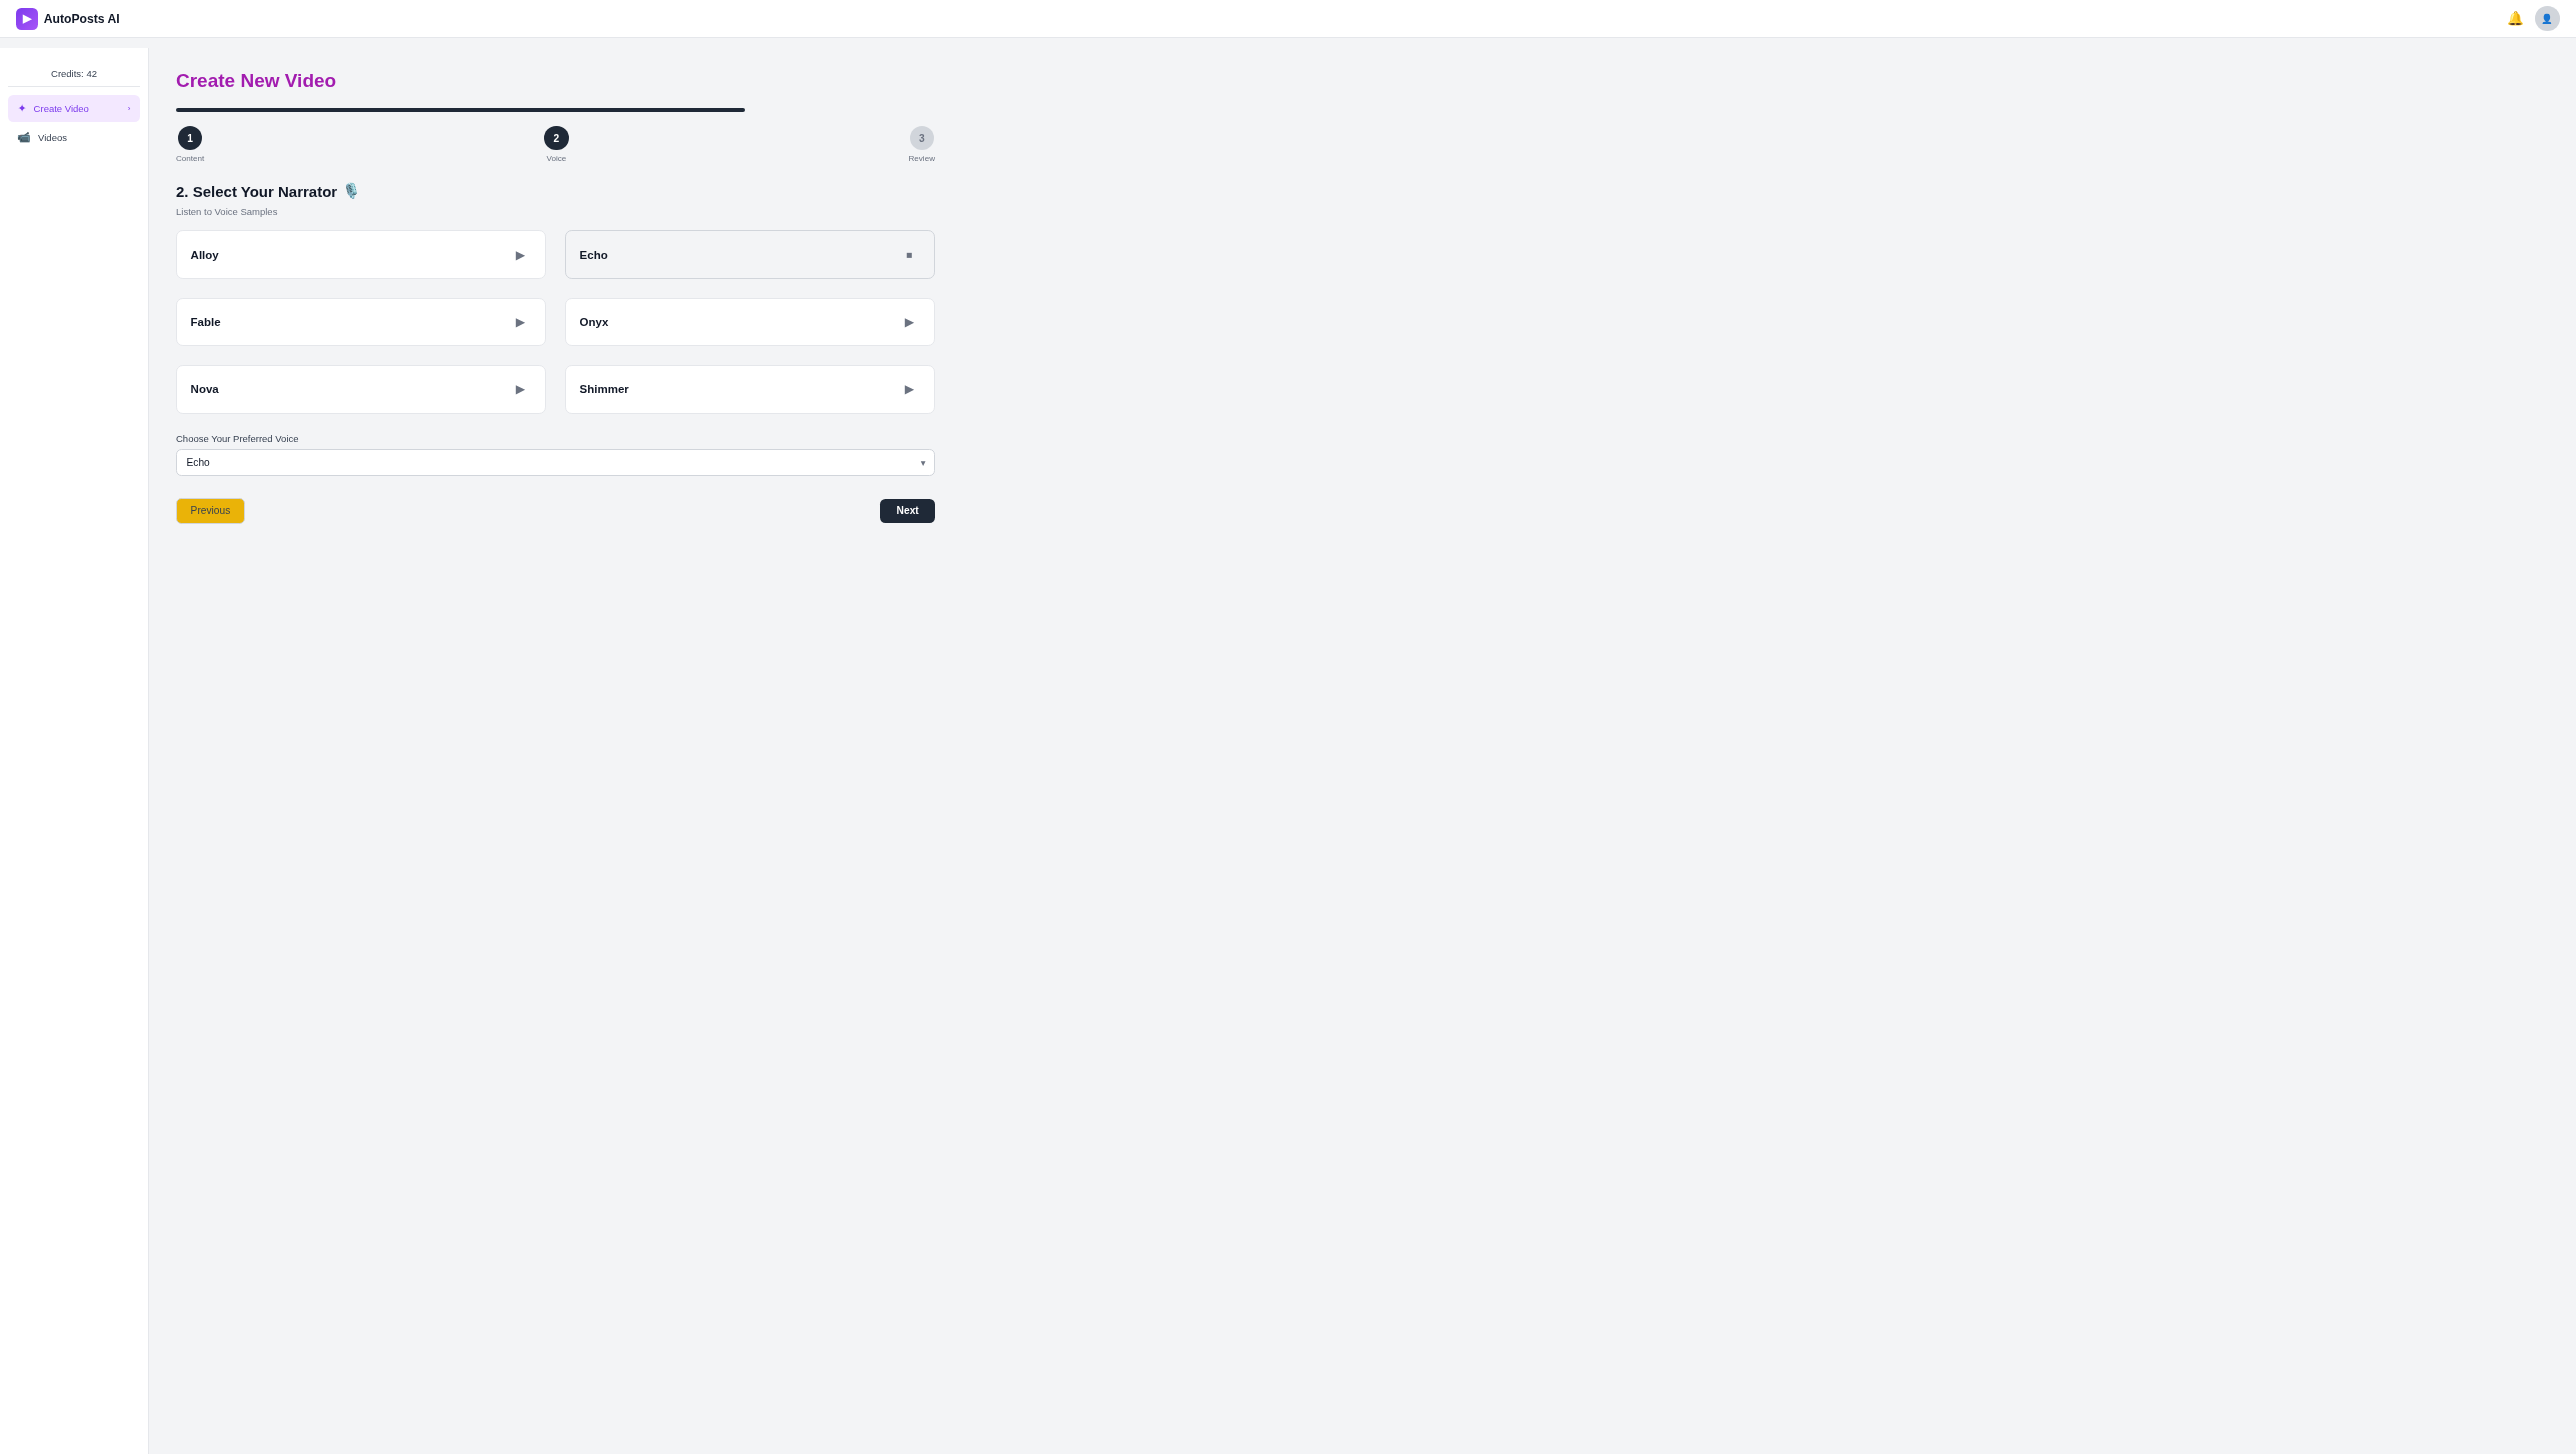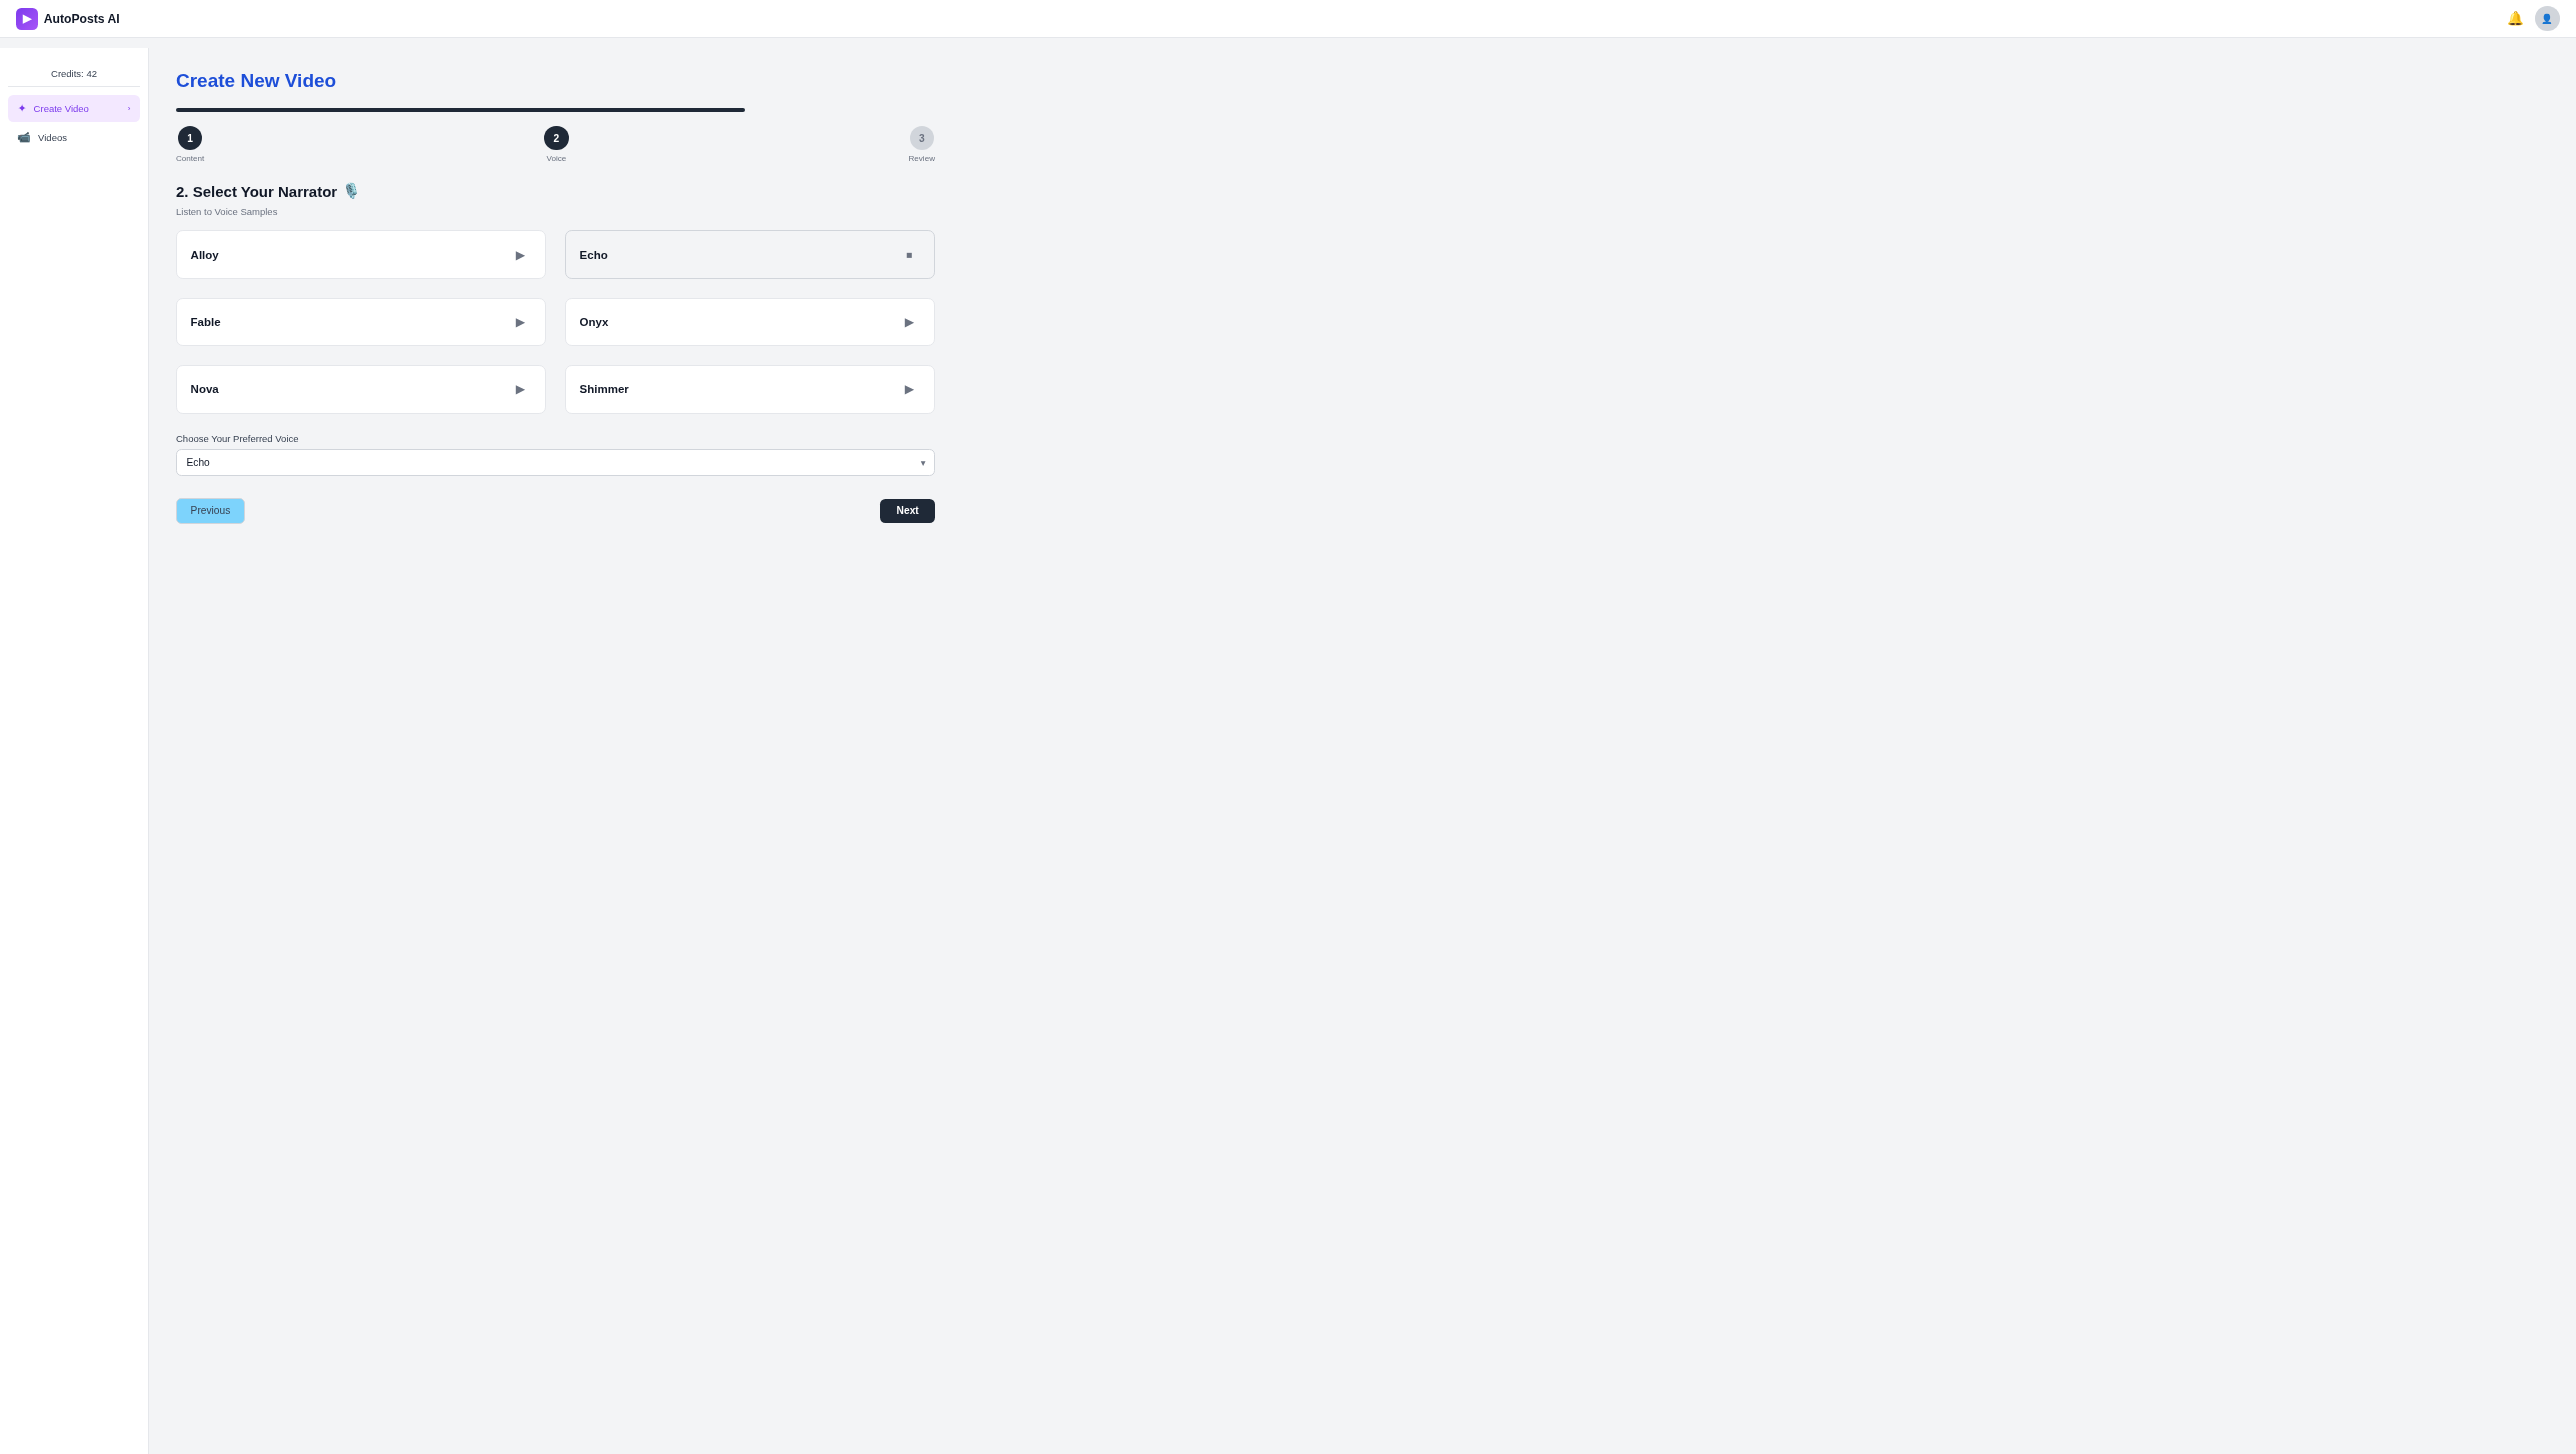"Create New Video" .page-title { color: #1d4ed8 -> #a21caf }
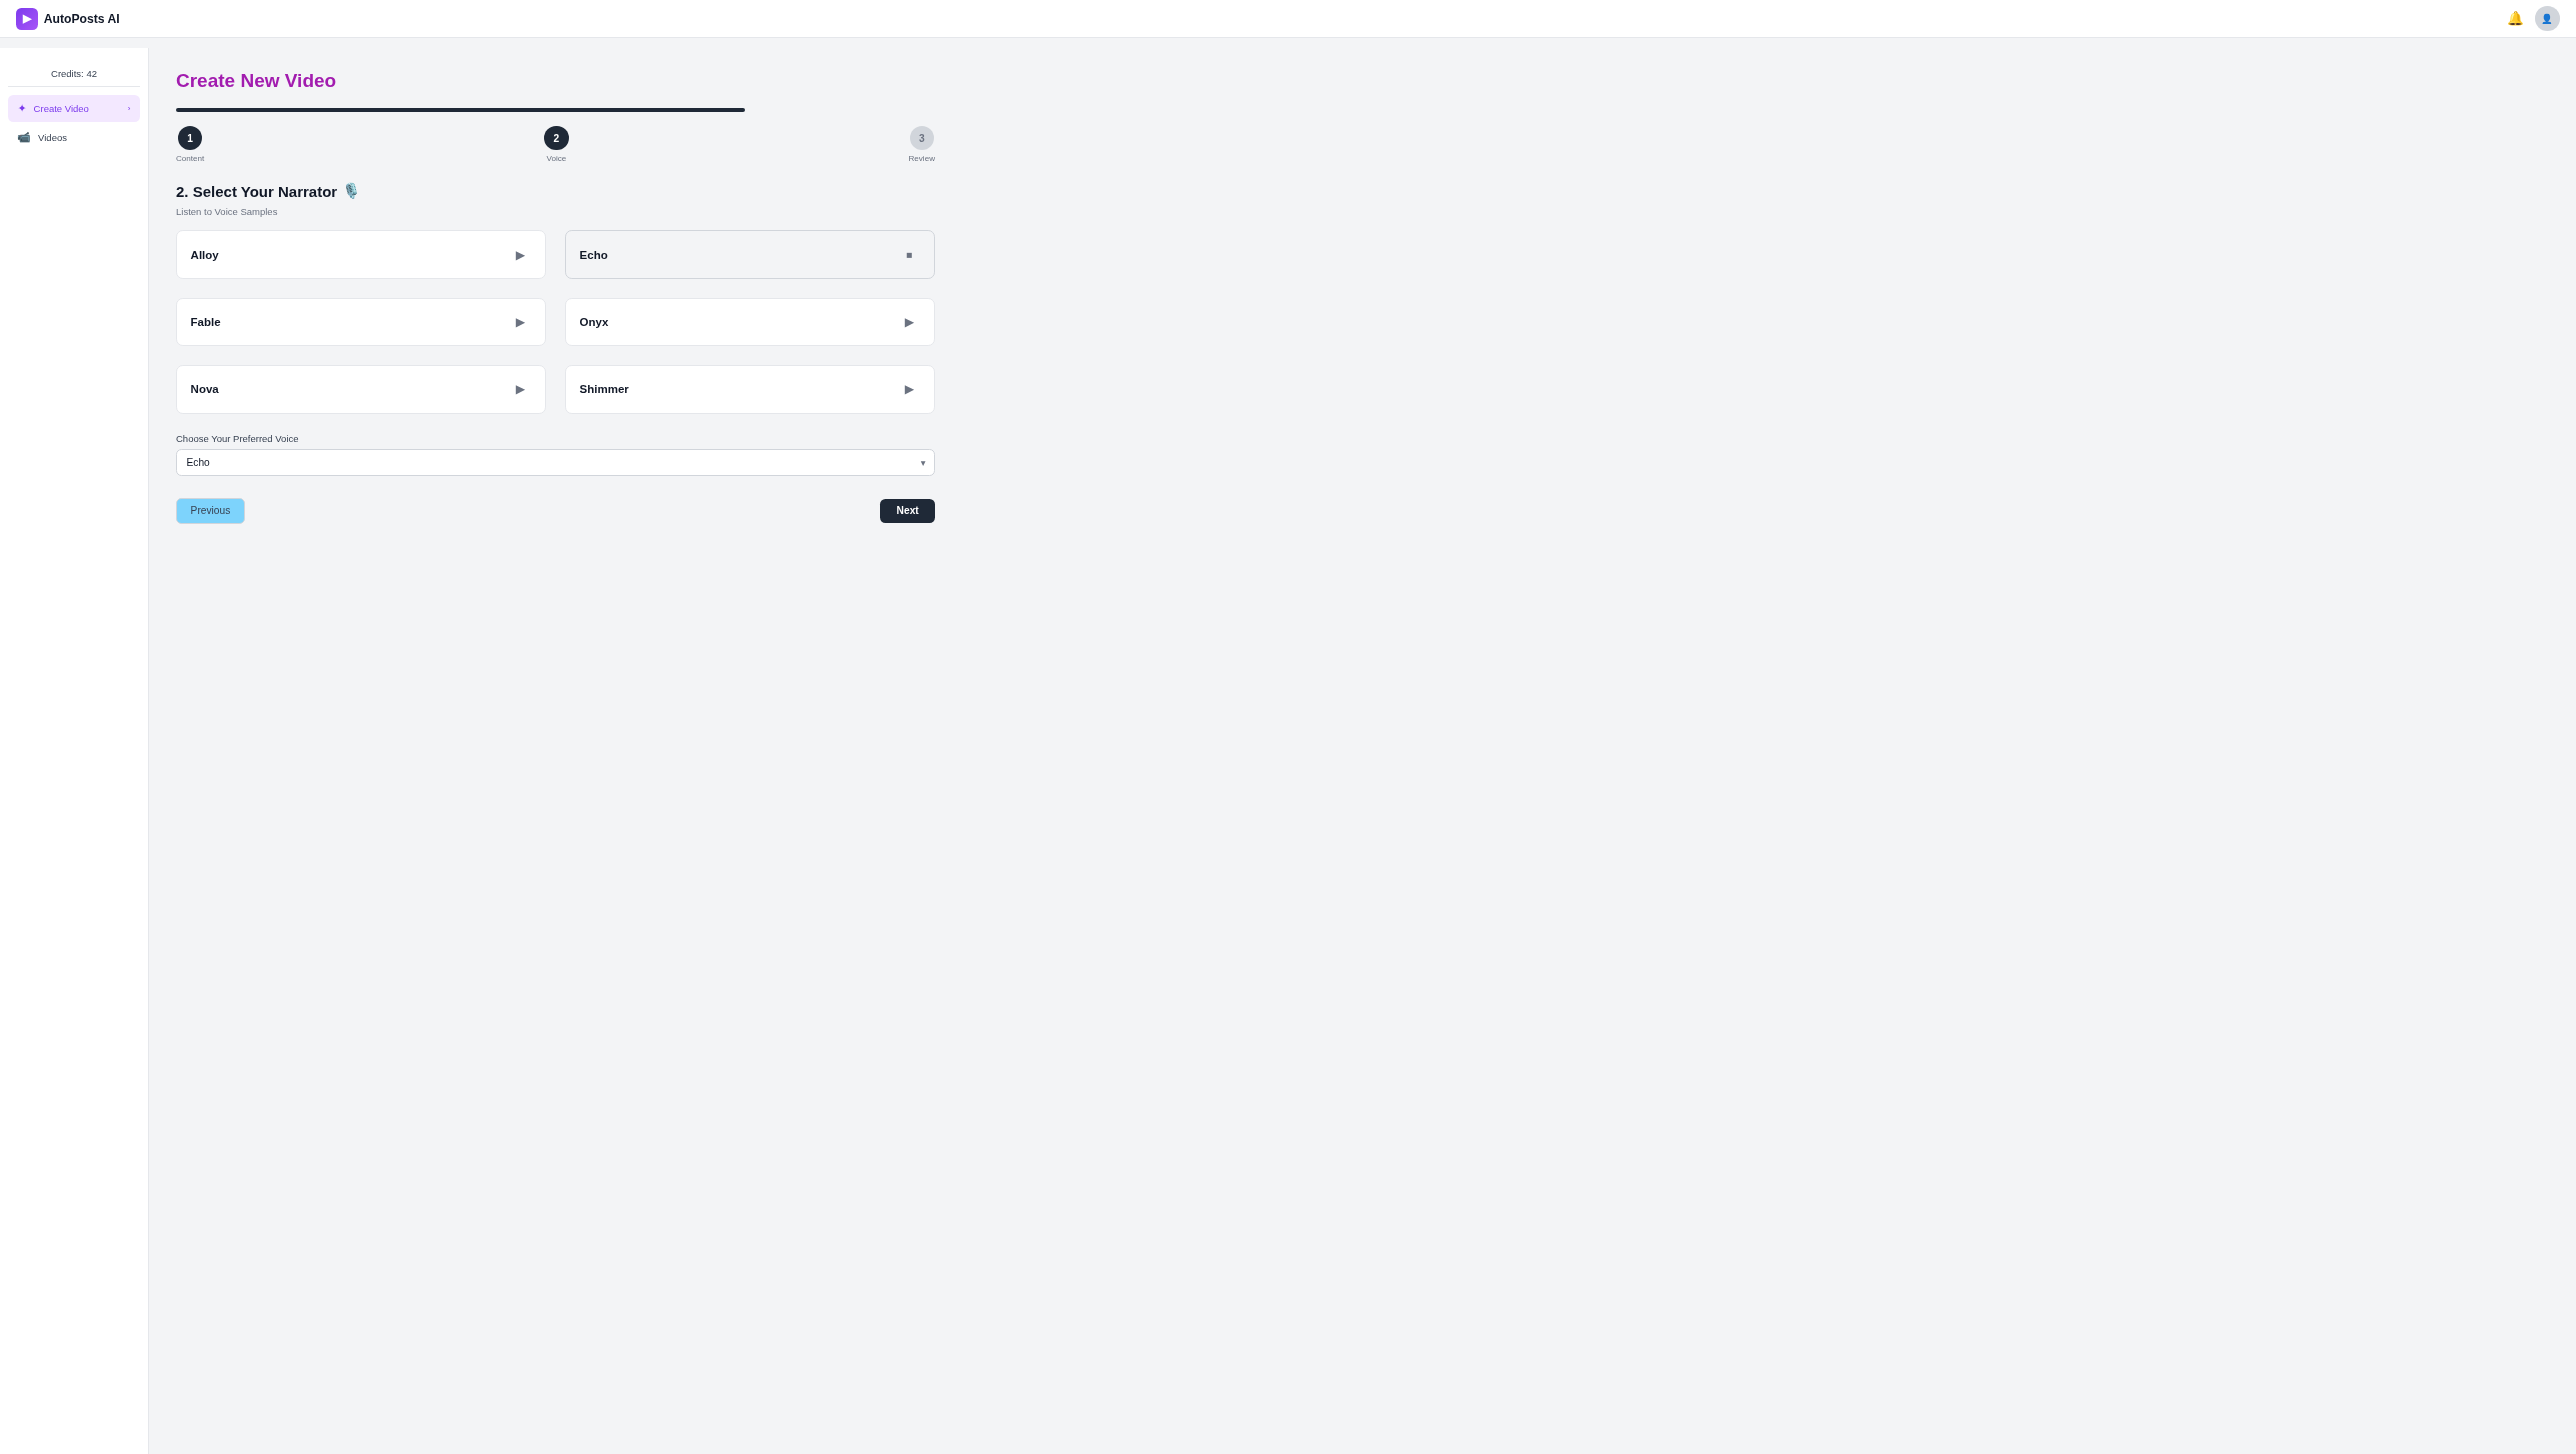"Previous" .btn-previous { background: #7dd3fc -> #eab308 }
